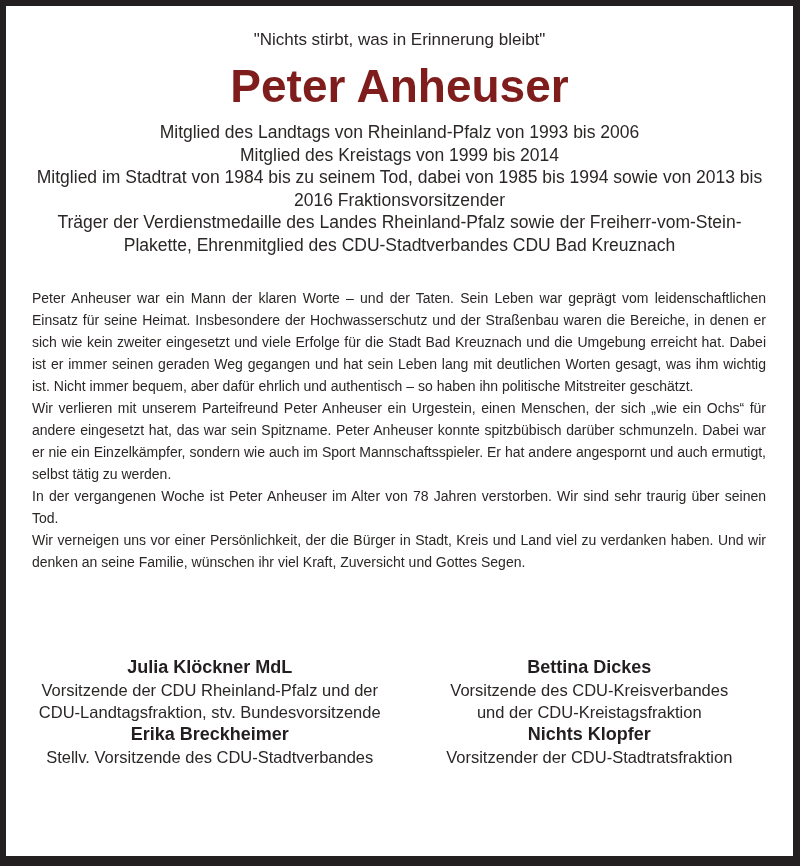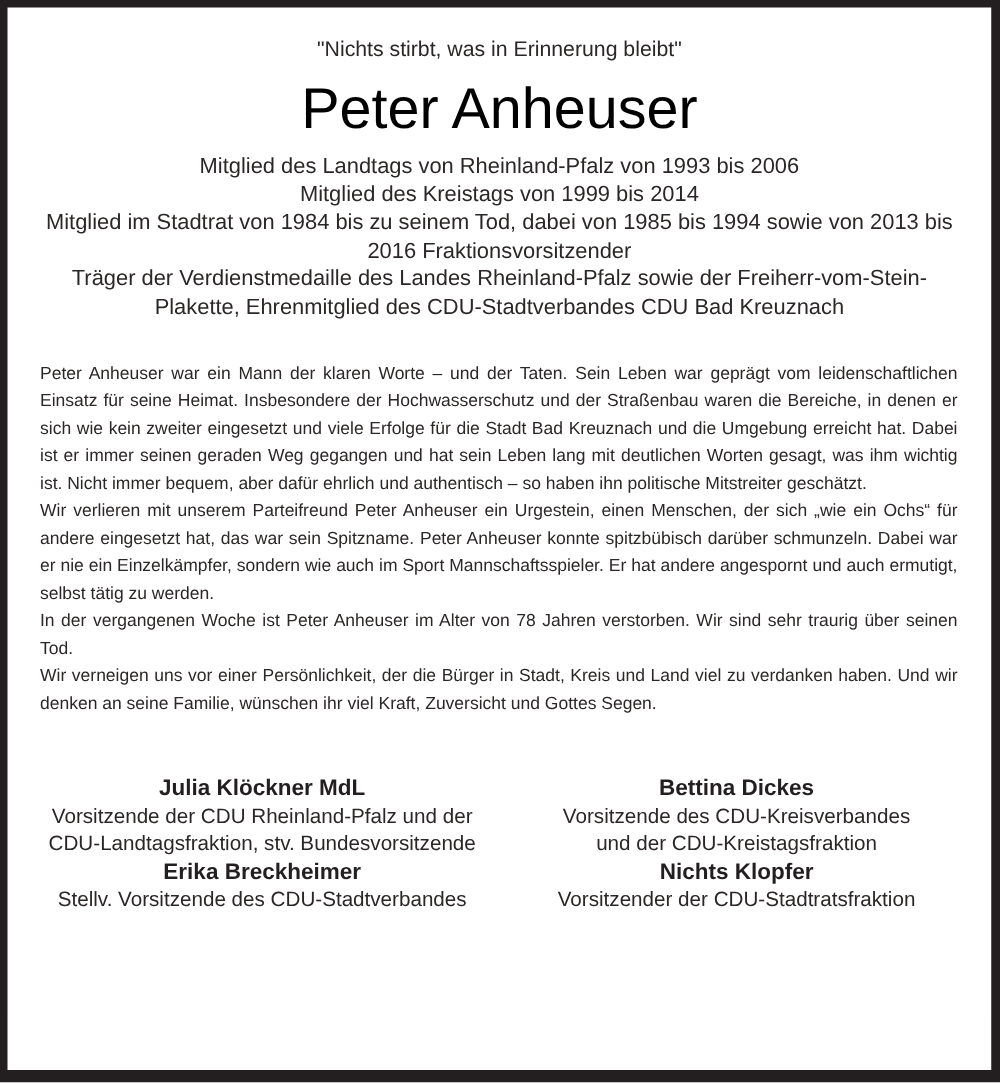"Peter Anheuser" .title { color: #000000 -> #7f1d1d; font-weight: normal -> bold }
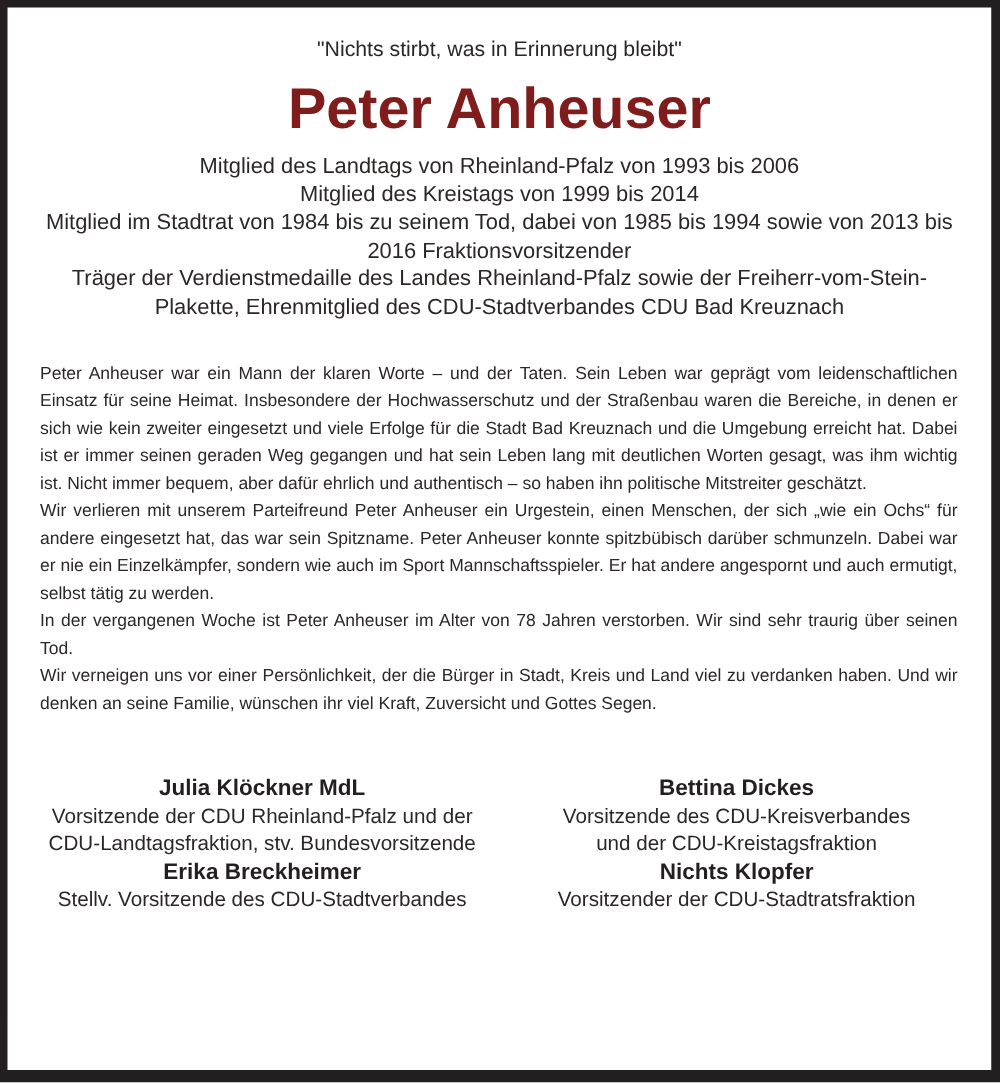"Julia Klöckner MdL" .sig-col { margin-top: none -> 37px }
